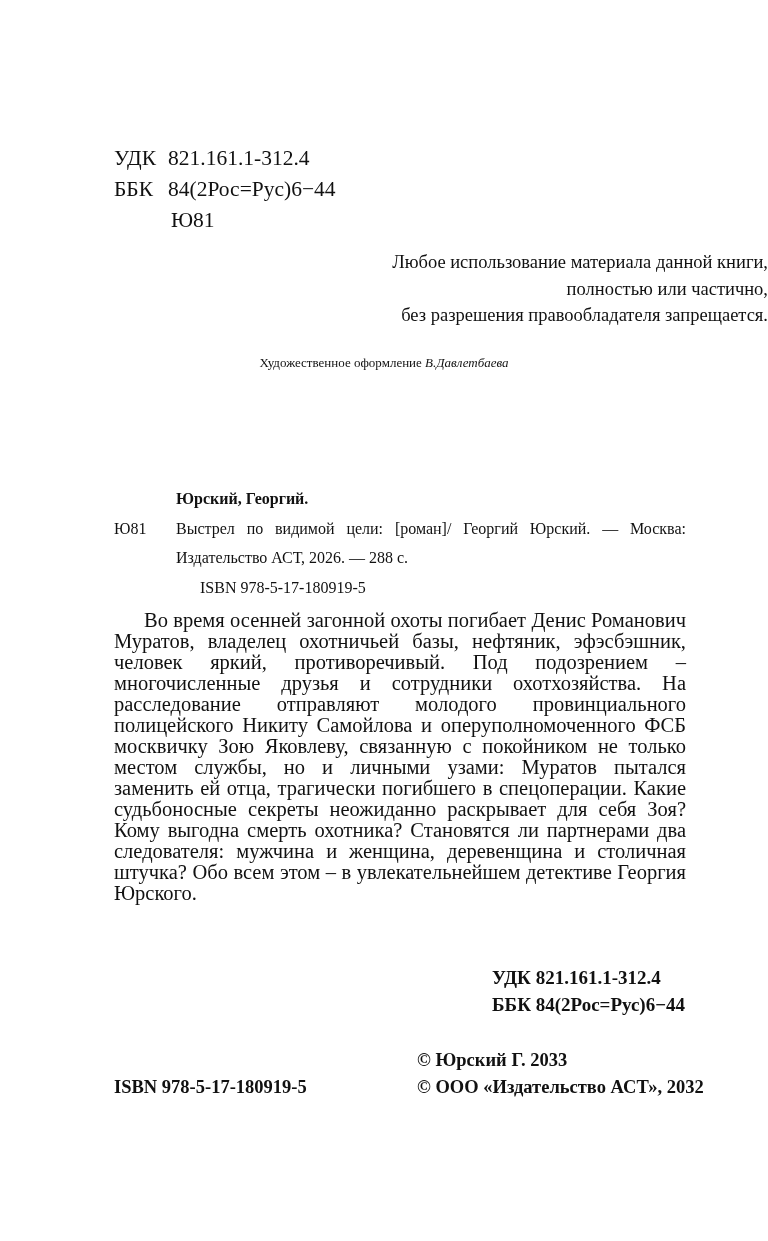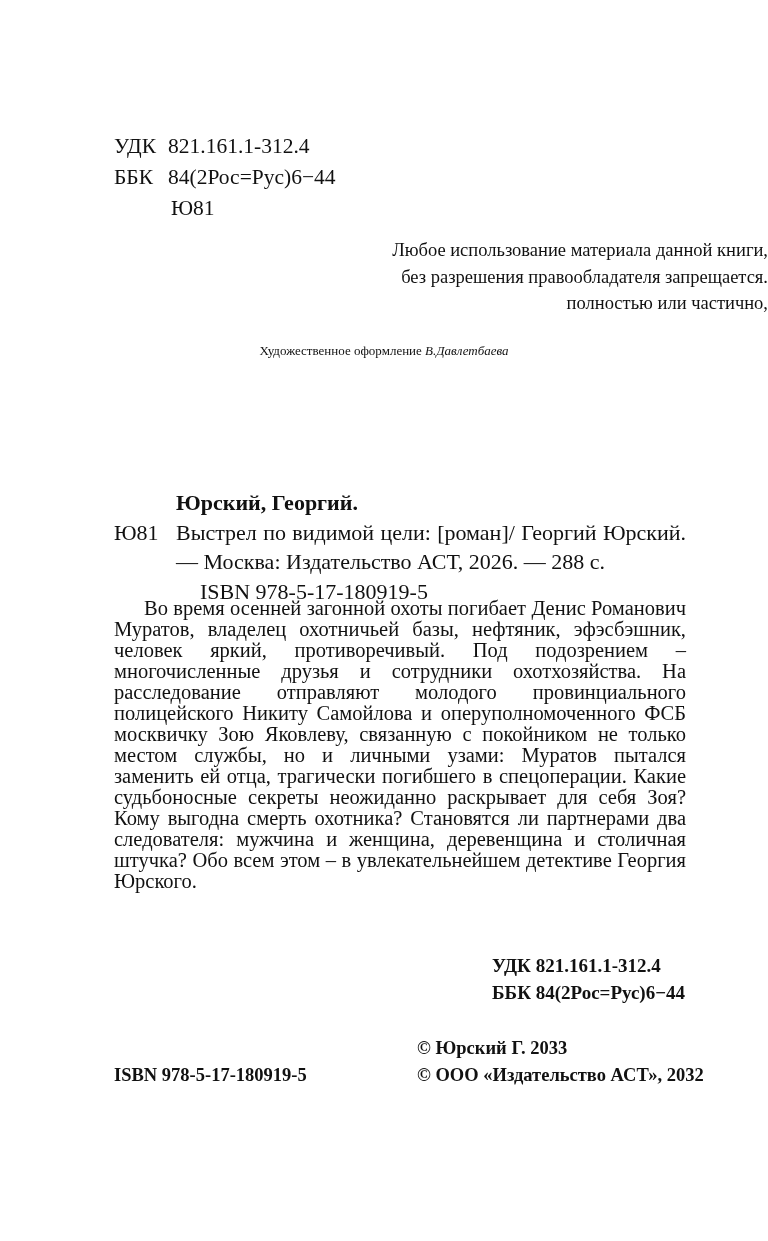"УДК 821.161.1-312.4" .page { margin-top: none -> 12px }
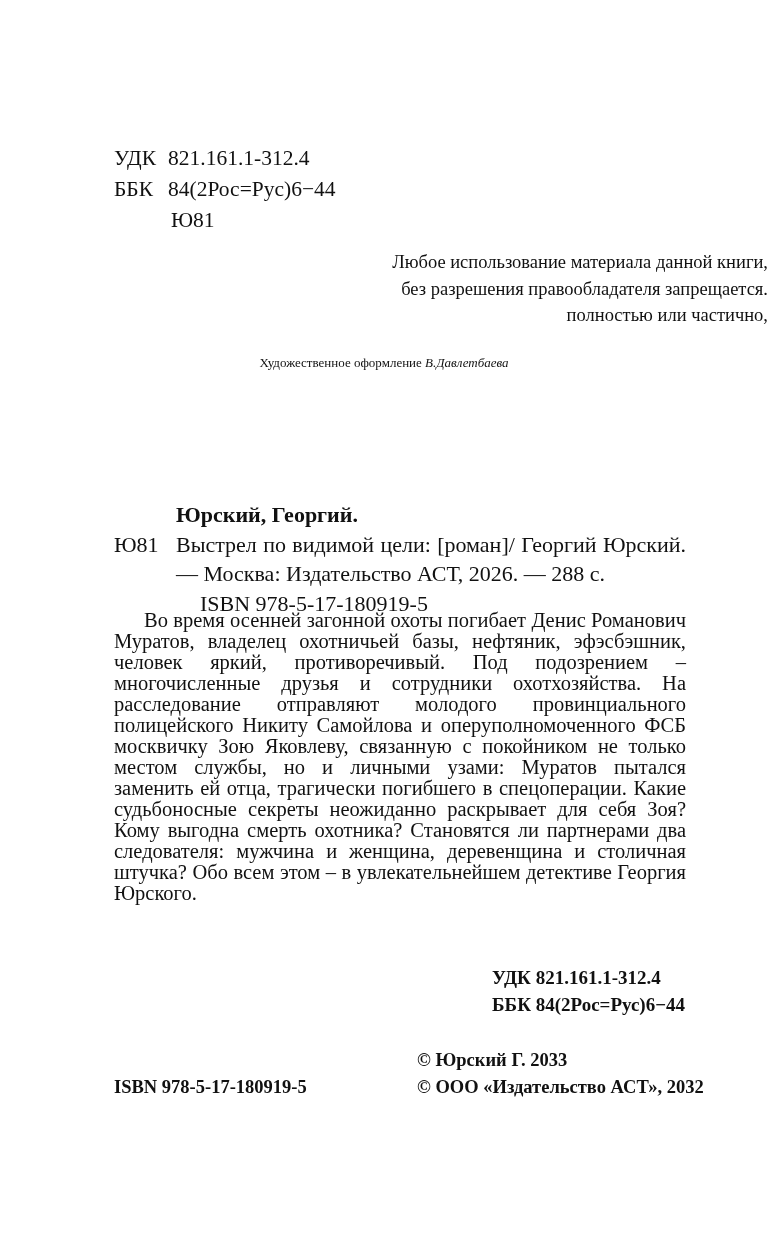"без разрешения правообладателя" span { order: before "полностью или частично," -> after "полностью или частично," }
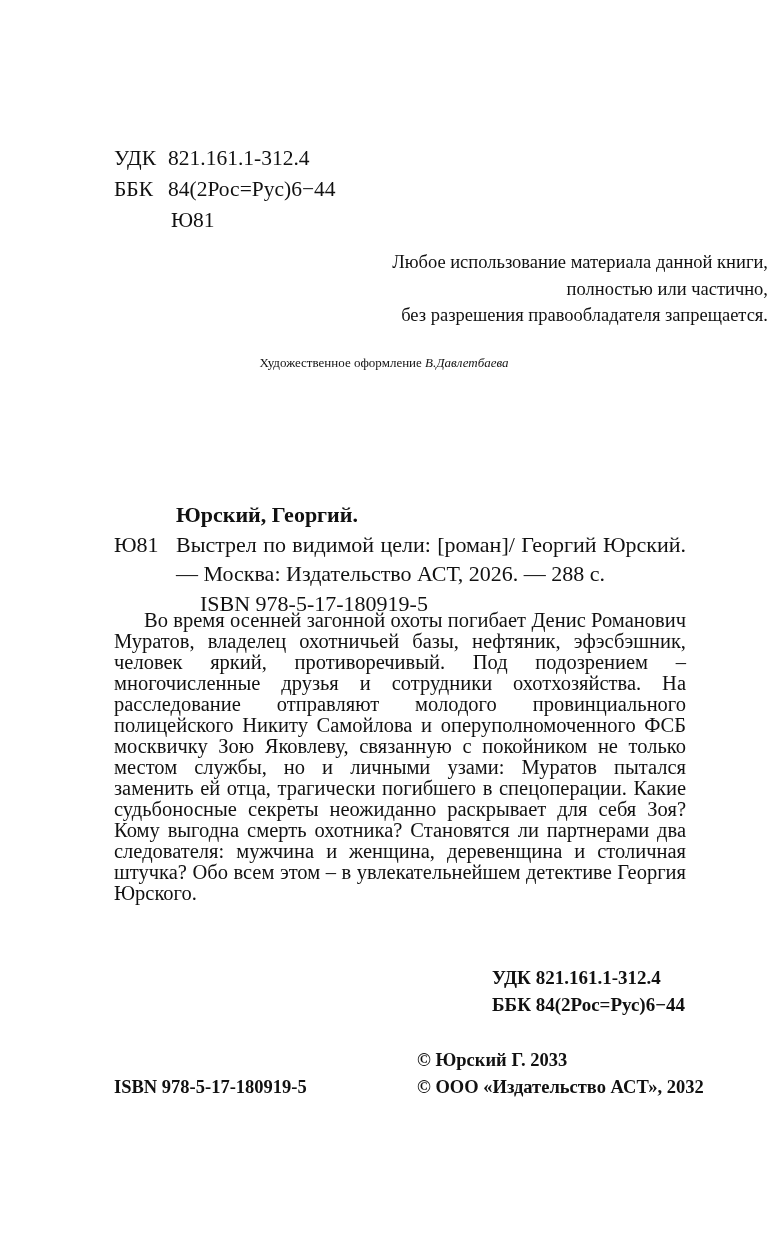"Юрский, Георгий." .record { font-size: 22px -> 16px; top: 488px -> 472px }
